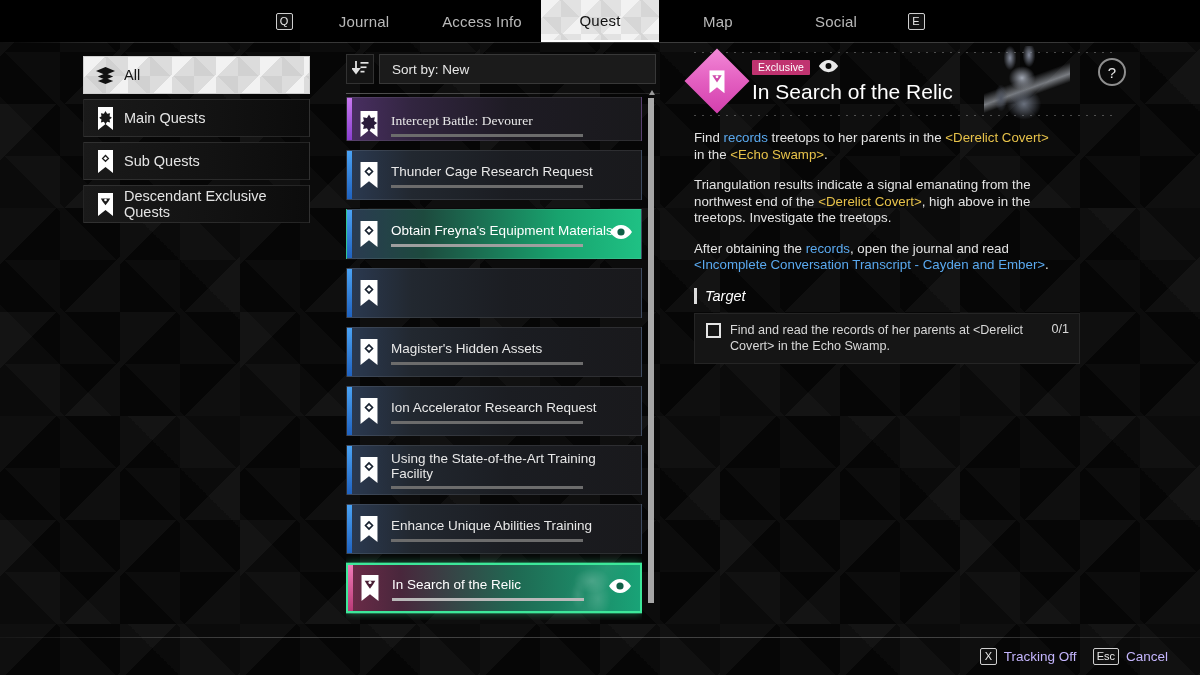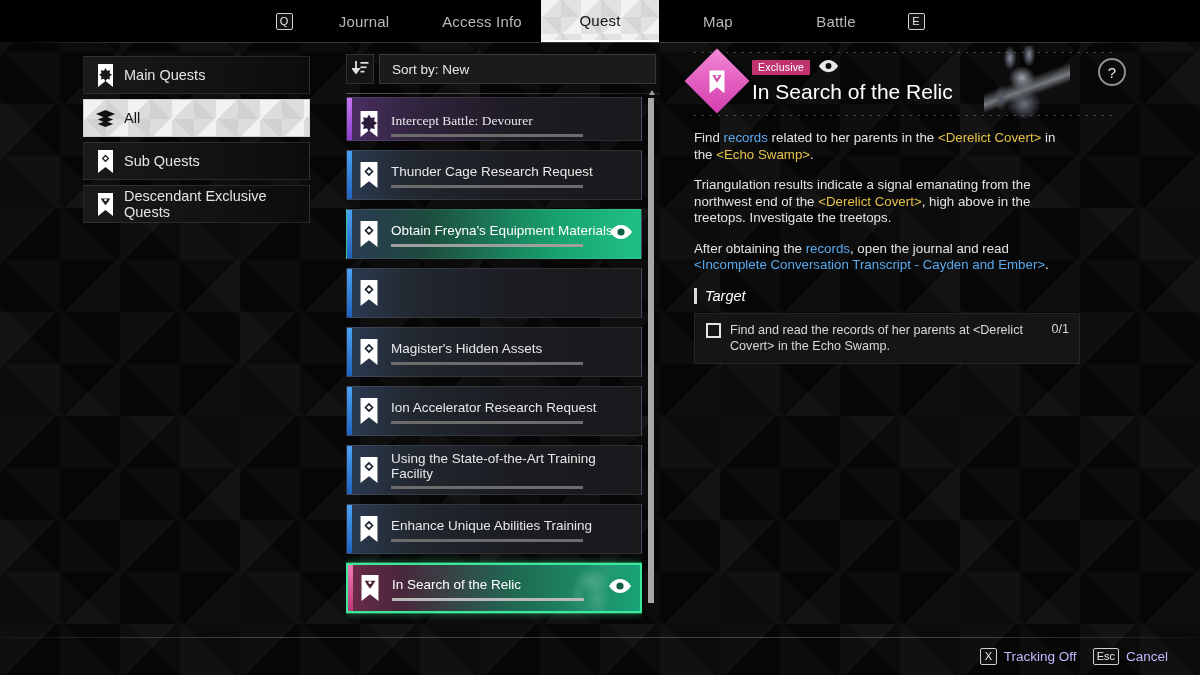"Battle" span { text: Battle -> Social }
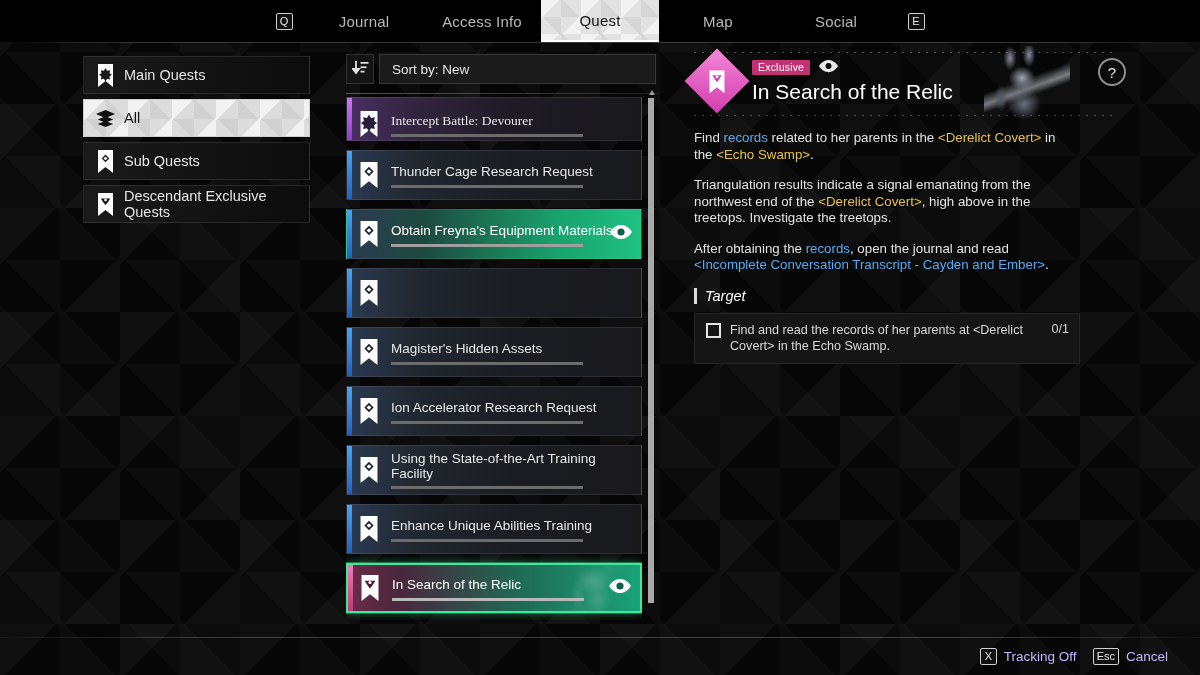"Main Quests" div.side-item { order: before "All" -> after "All" }
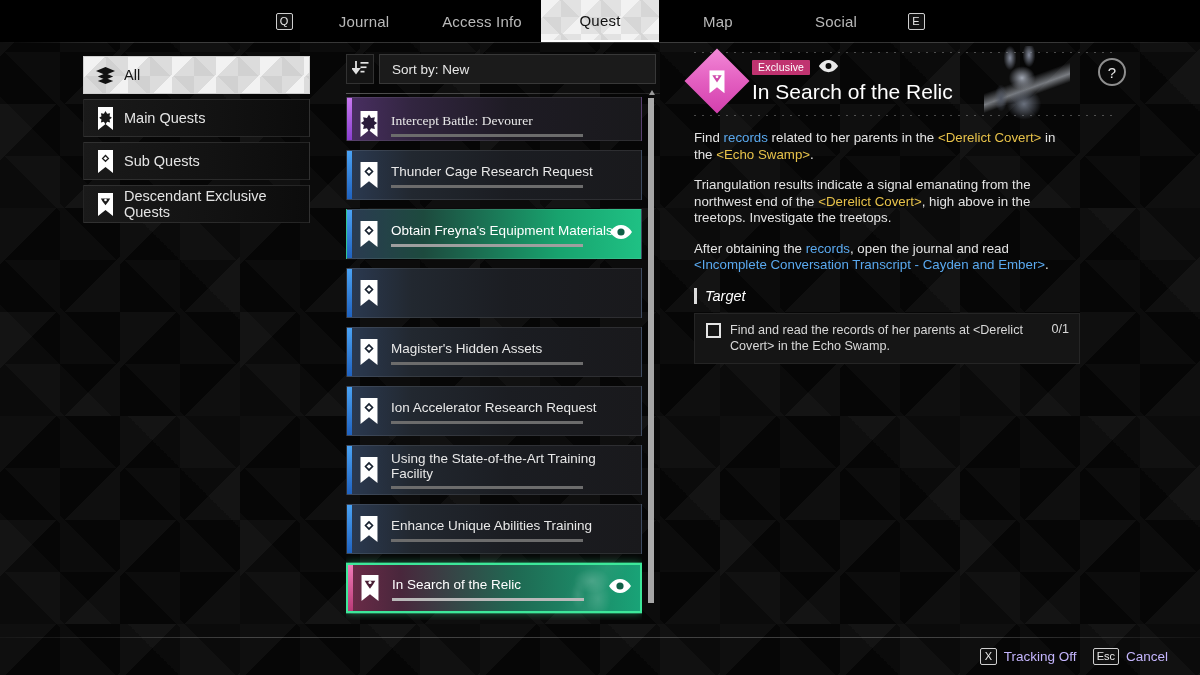"related to her parents in" span { text: related -> treetops }
